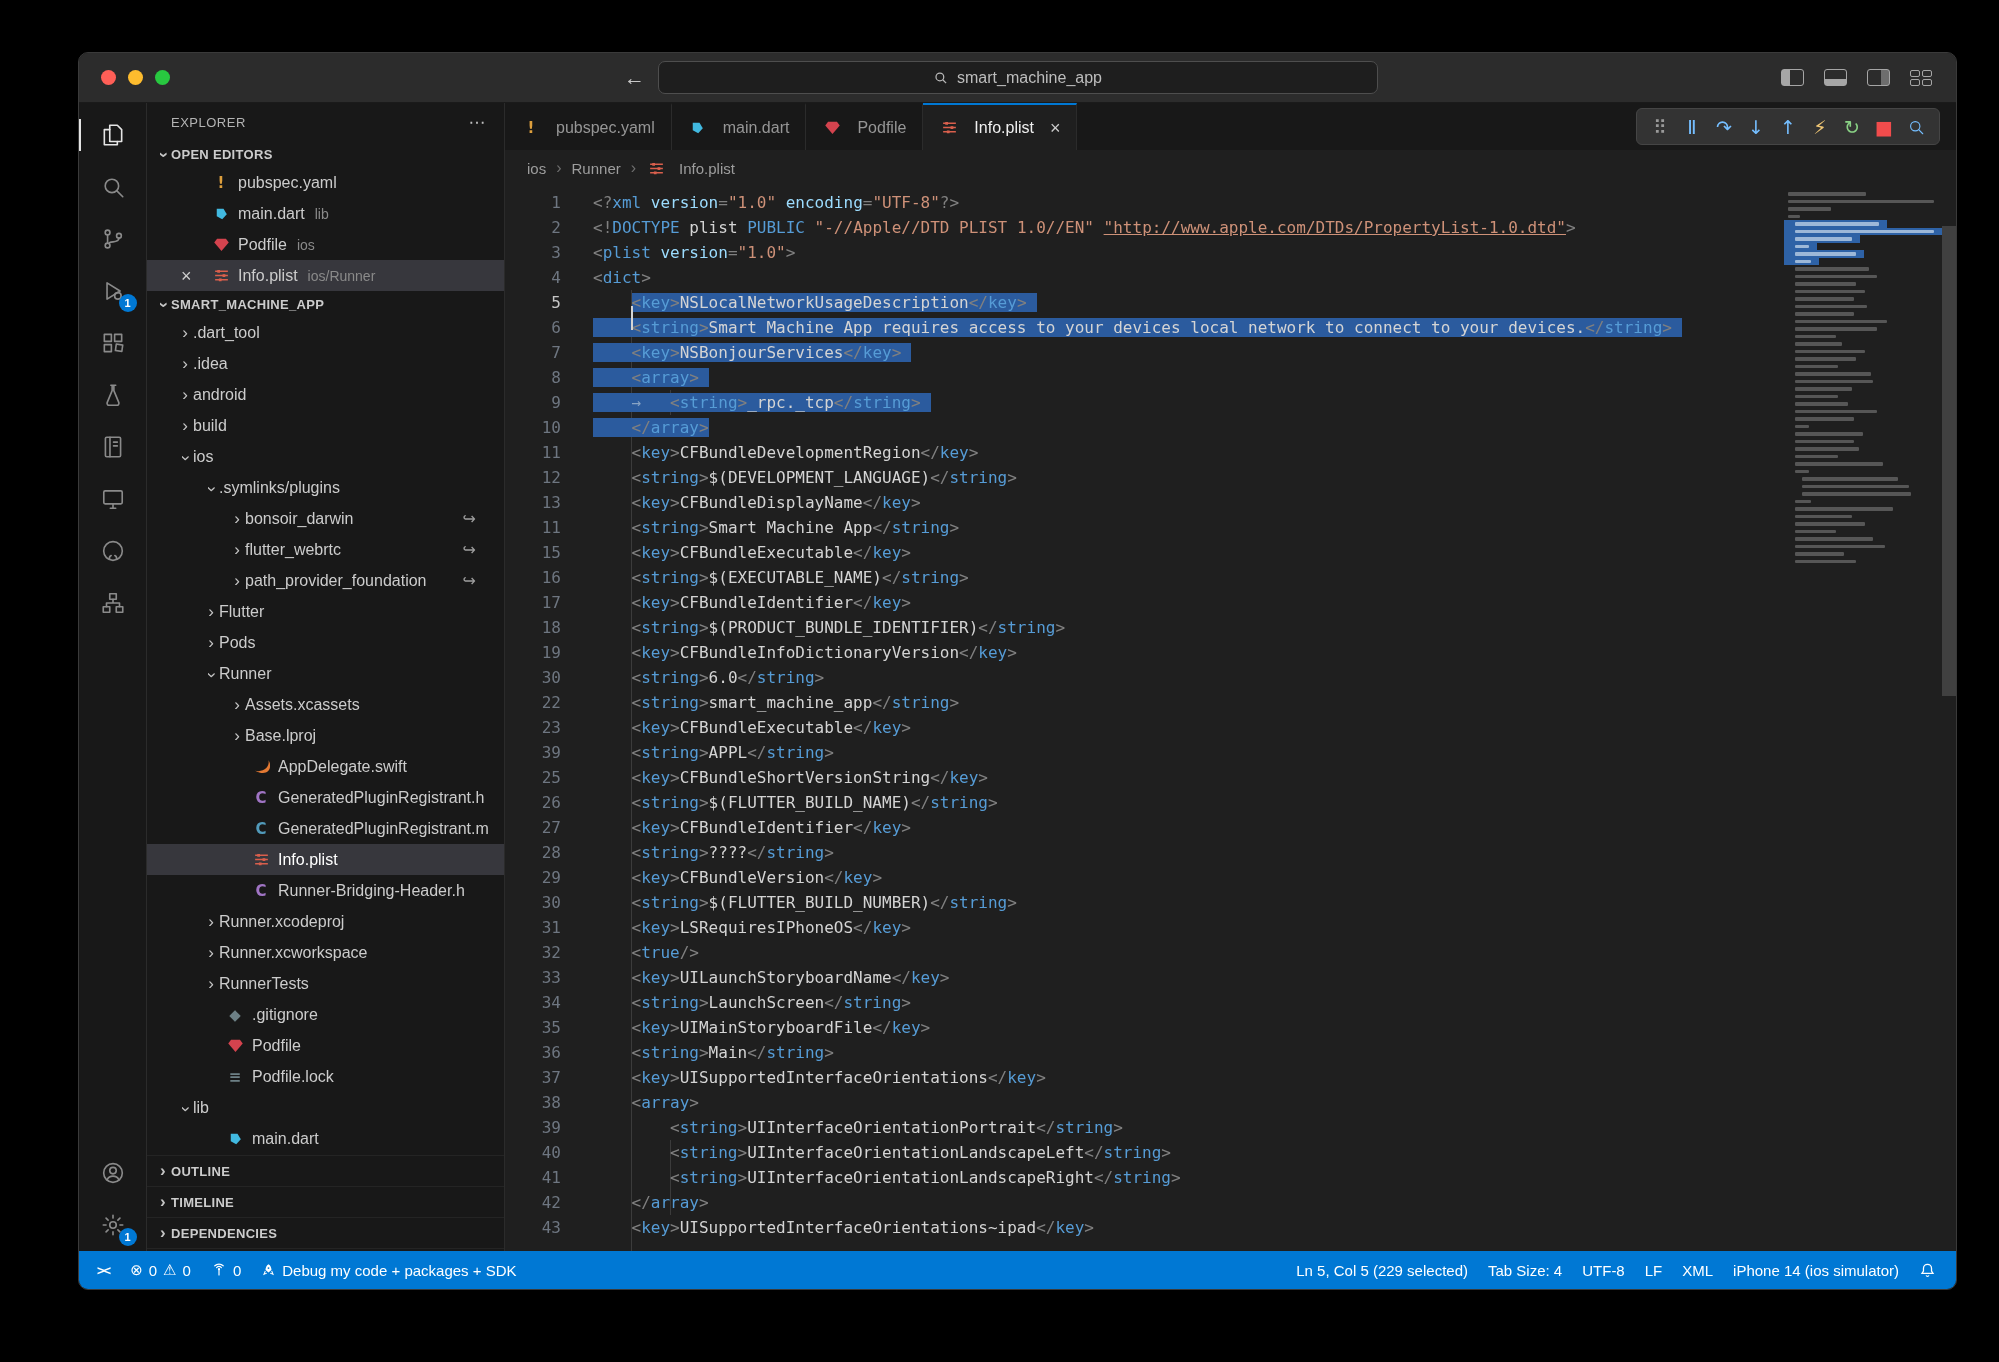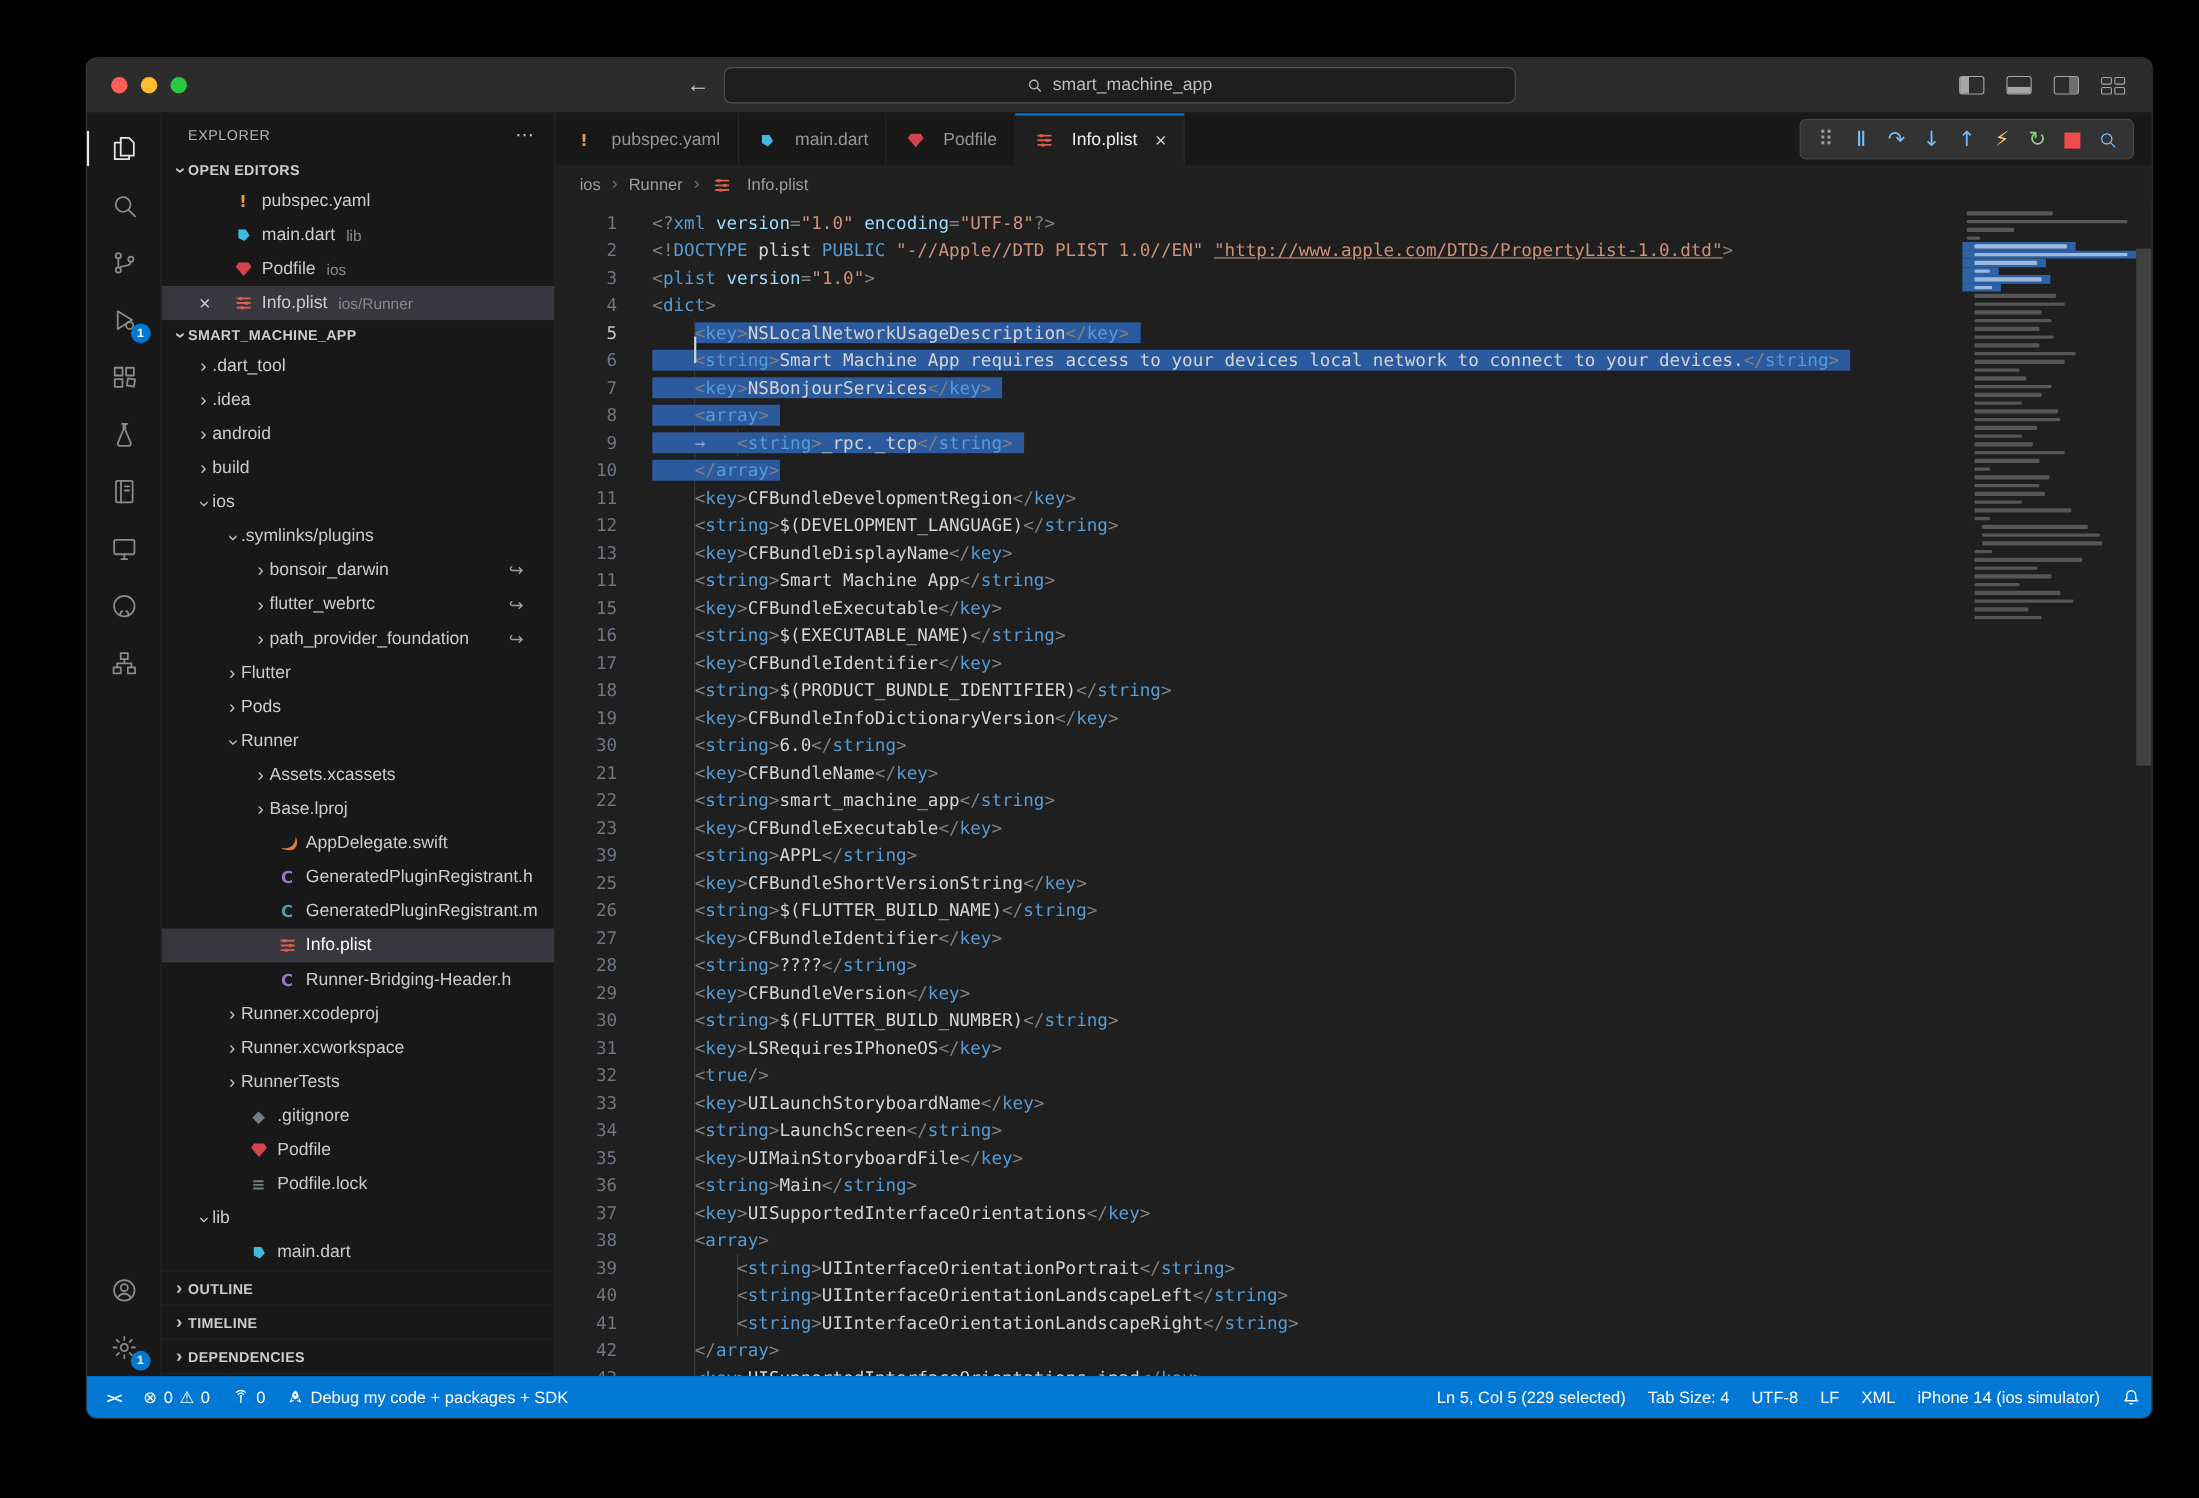"21" div.cline { html: <div> <span>21</span> <span><span> </span><span>&lt;</span><span>key</span><span>&gt;</span><span>CFBundleName</span><span>&lt;/</span><span>key</span><span>&gt;</span></span> </div> -> none }
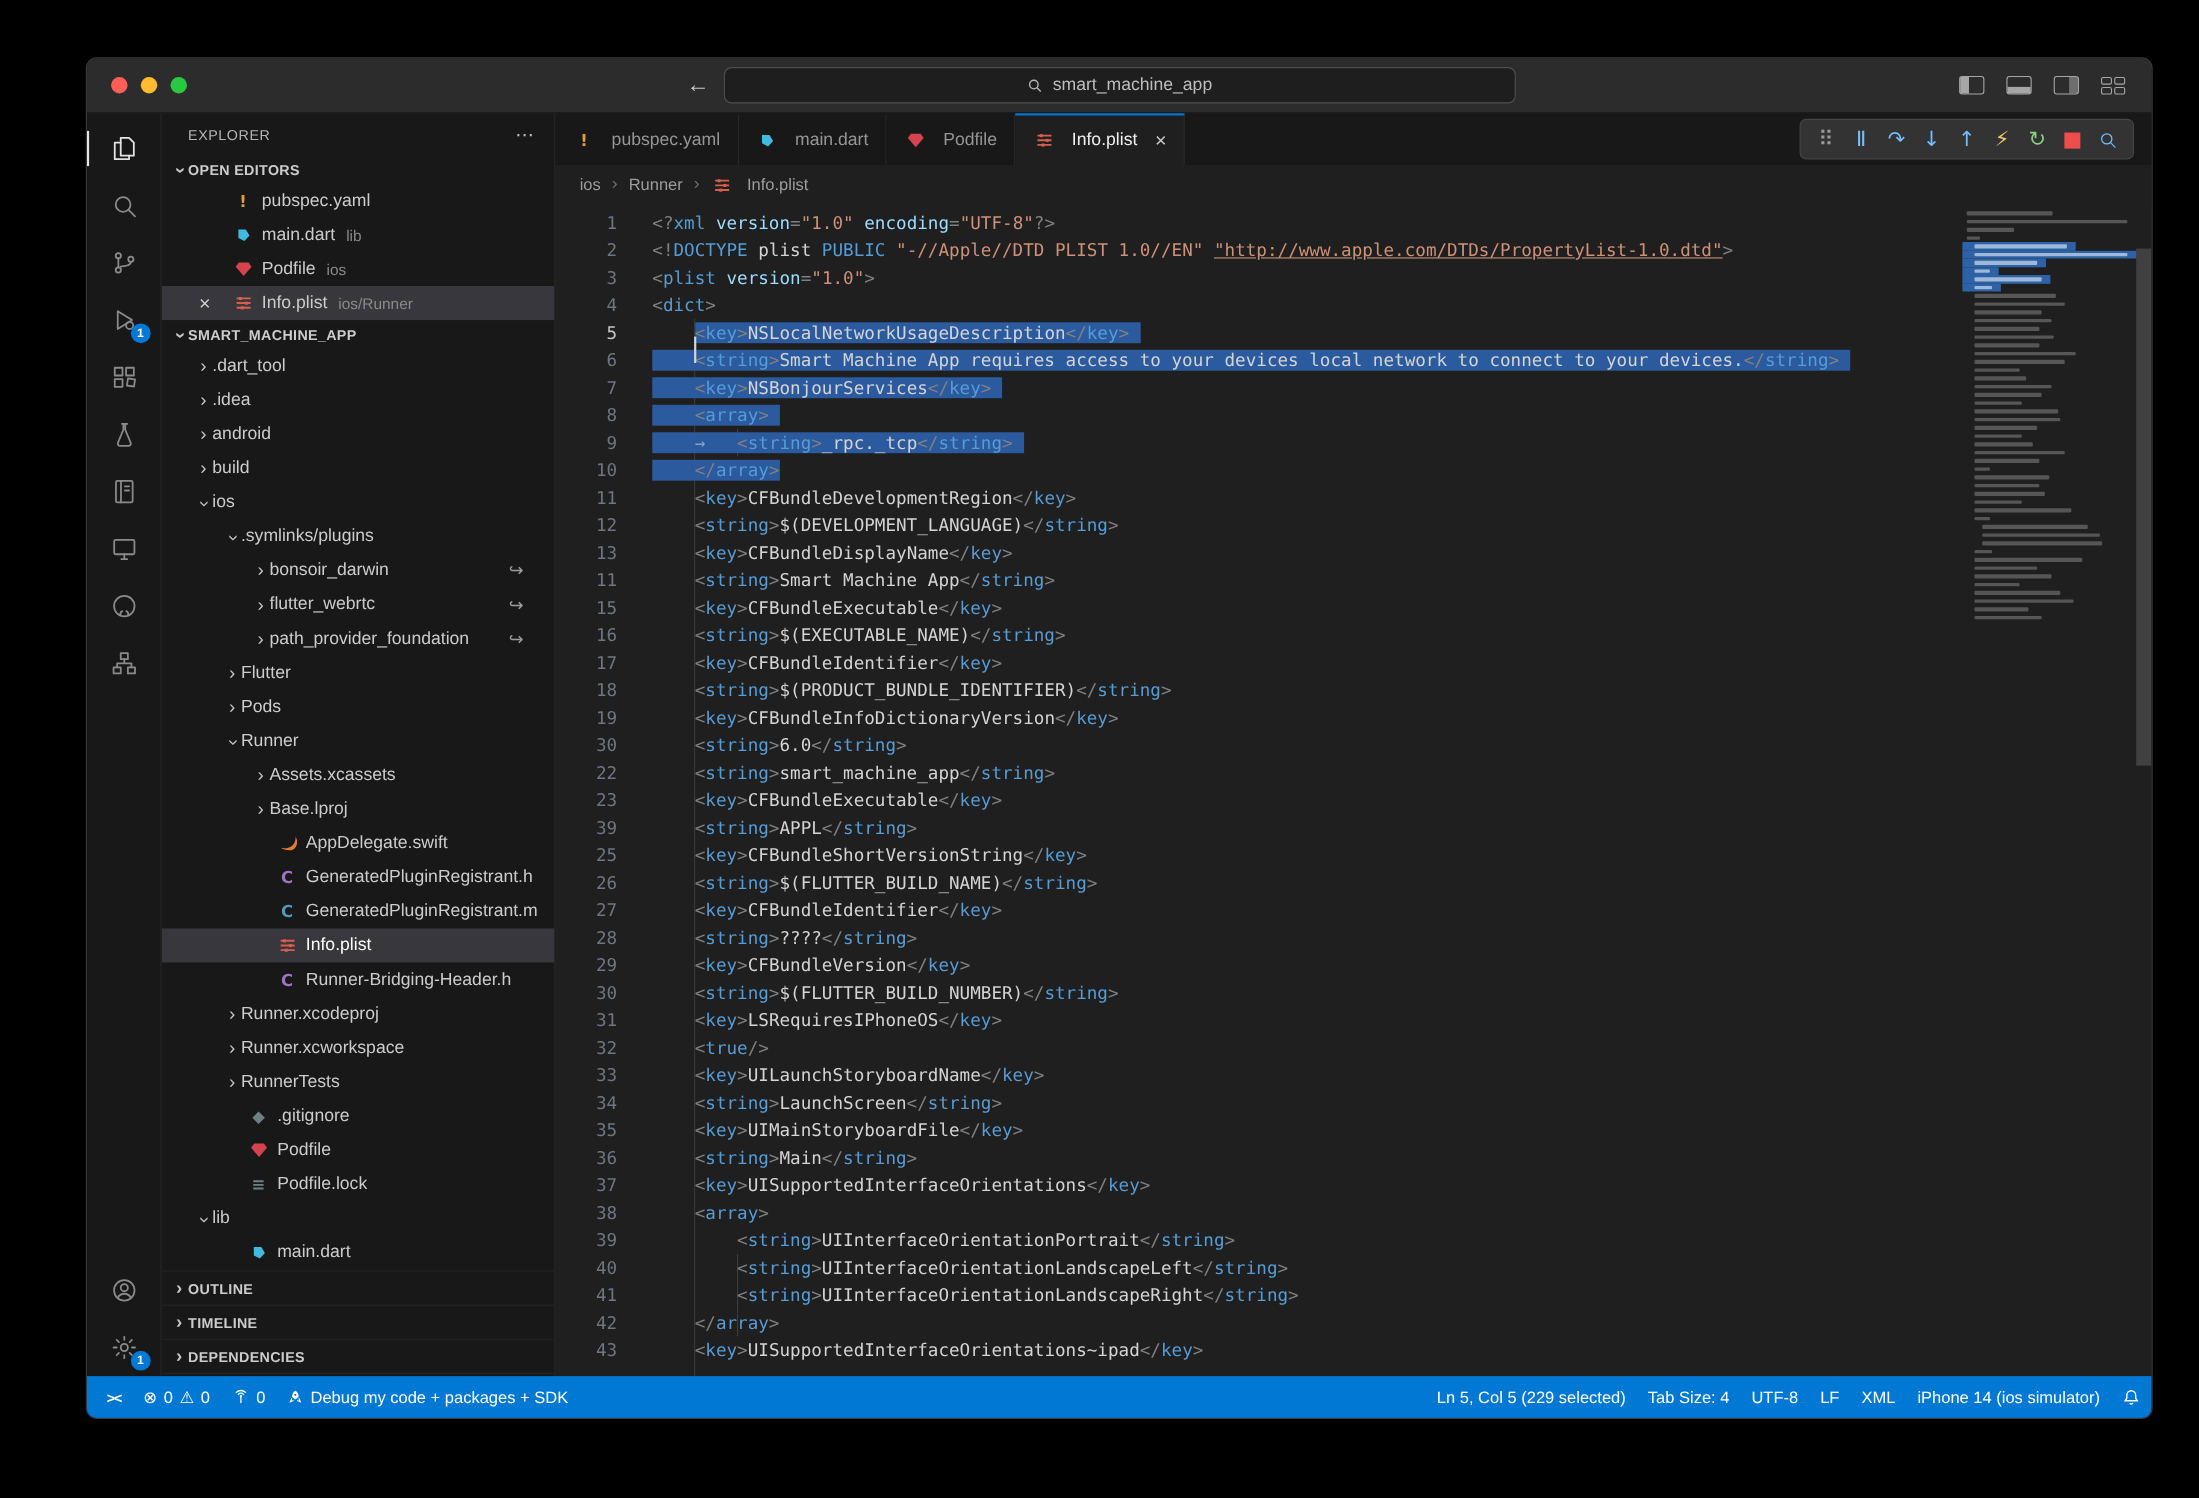"Ln 5, Col 5 (229" .sgroup.right { padding-right: none -> 10px }
